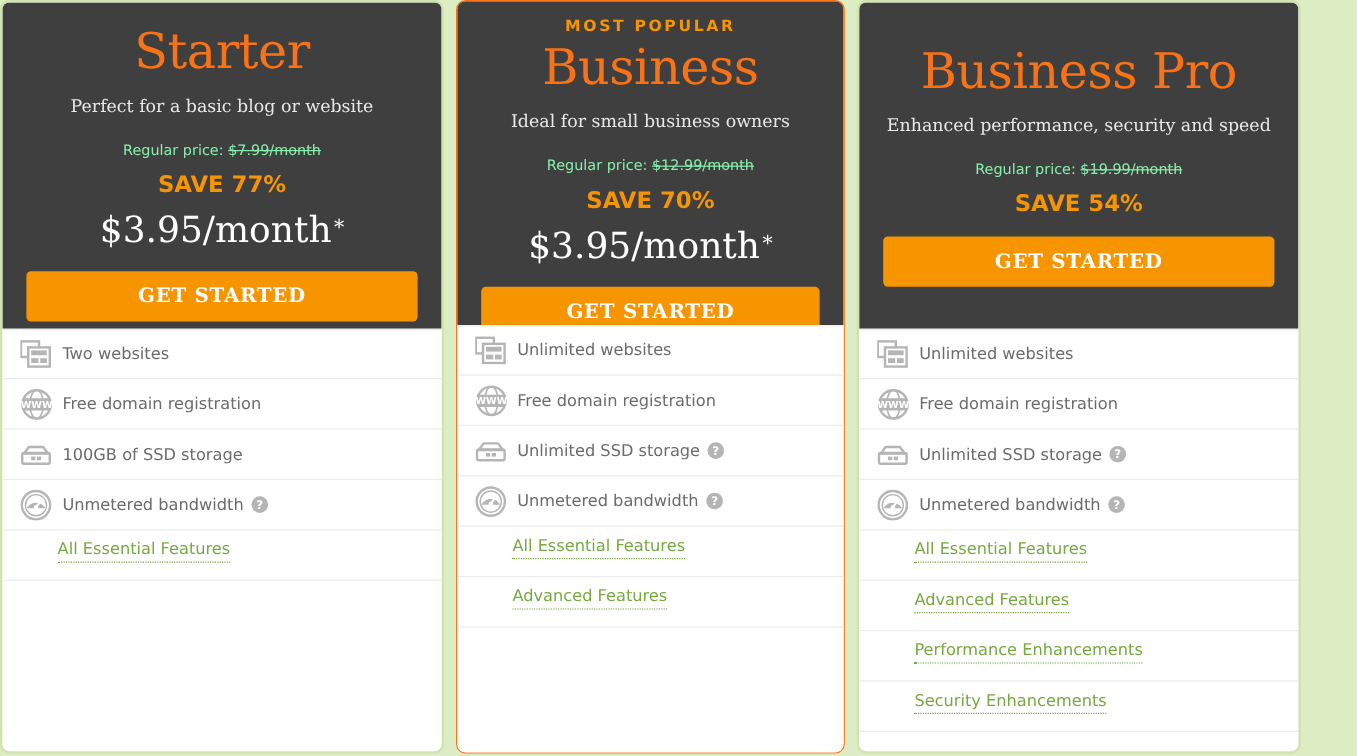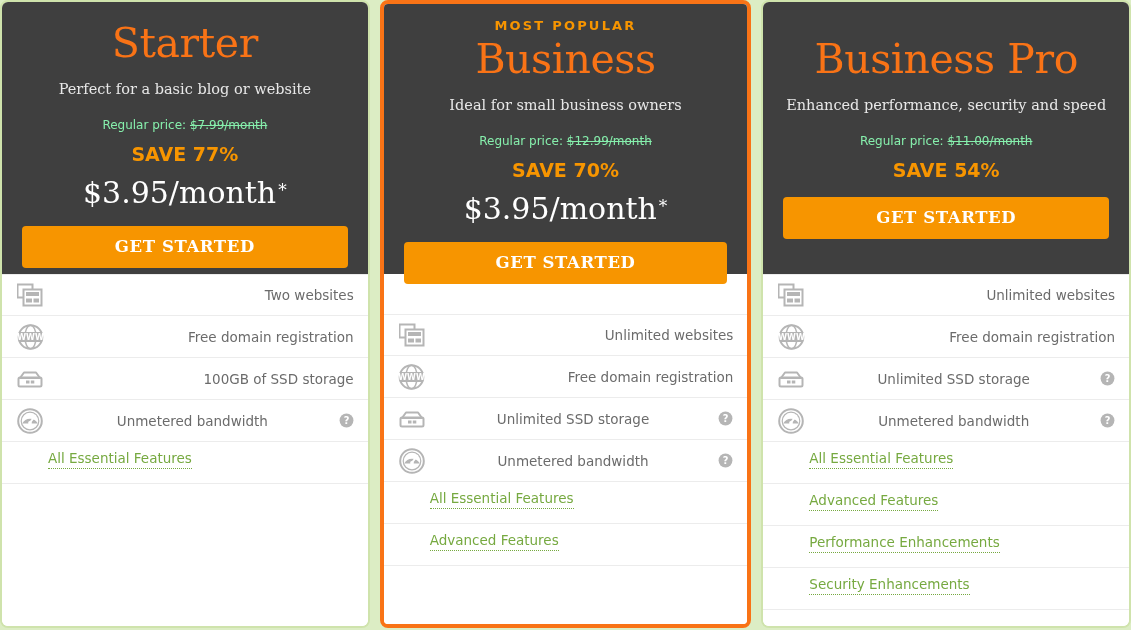"MOST POPULAR" .card.featured { border: 4px solid #f97316 -> 1px solid #f97316; gap: 40px -> none; width: 372px -> 324px }
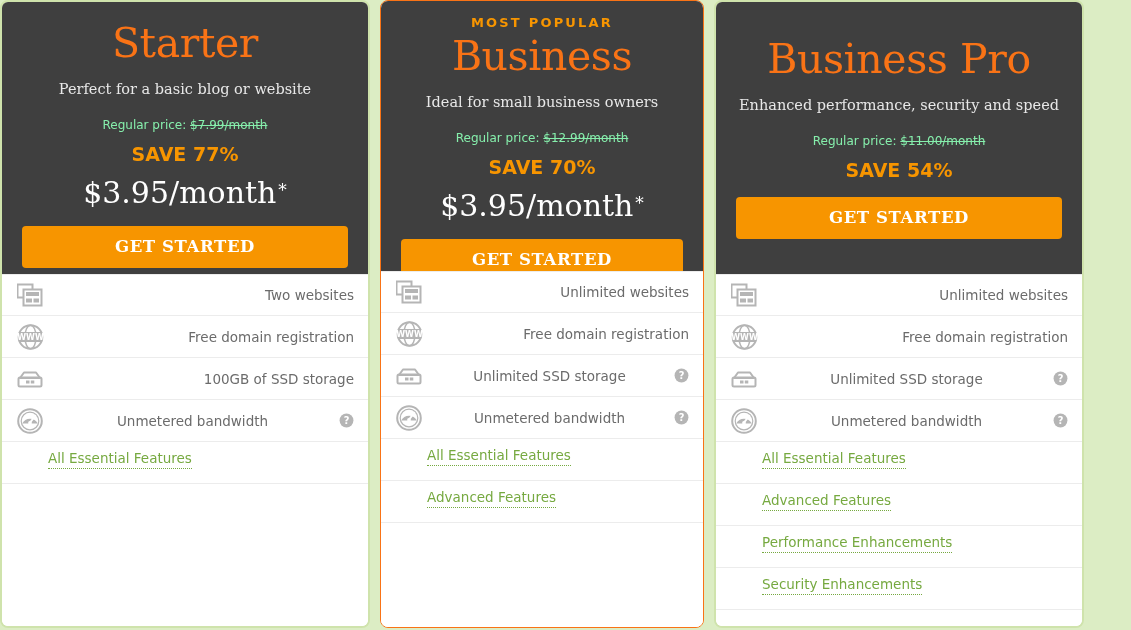"$11.00/month" span.struck { text: $11.00/month -> $19.99/month }
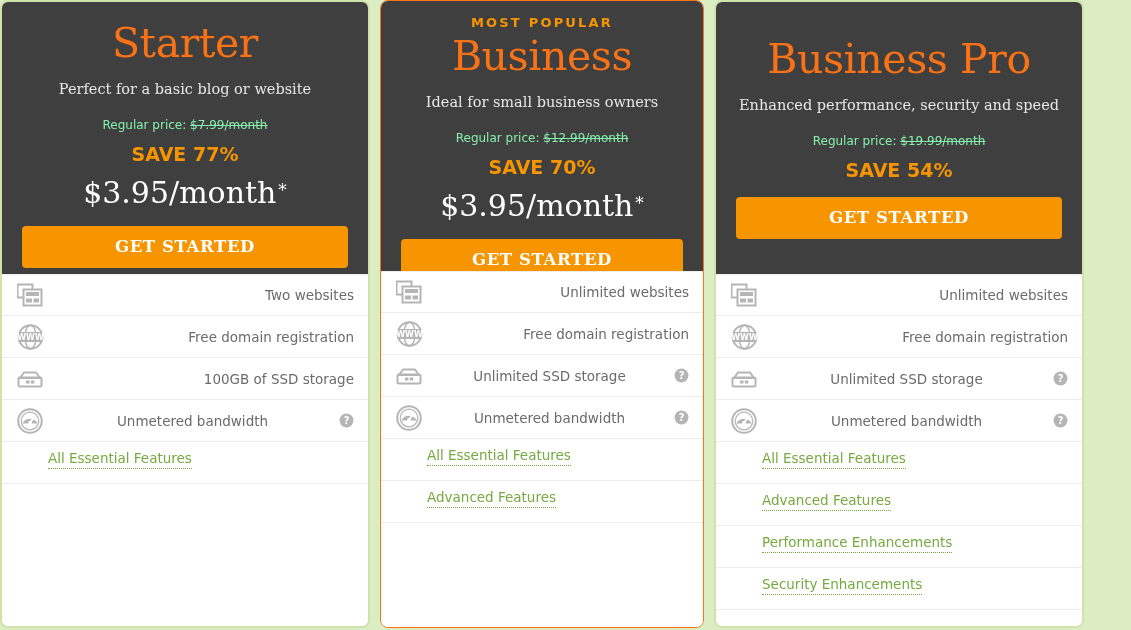"Two websites" .feature-row { justify-content: space-between -> none }
